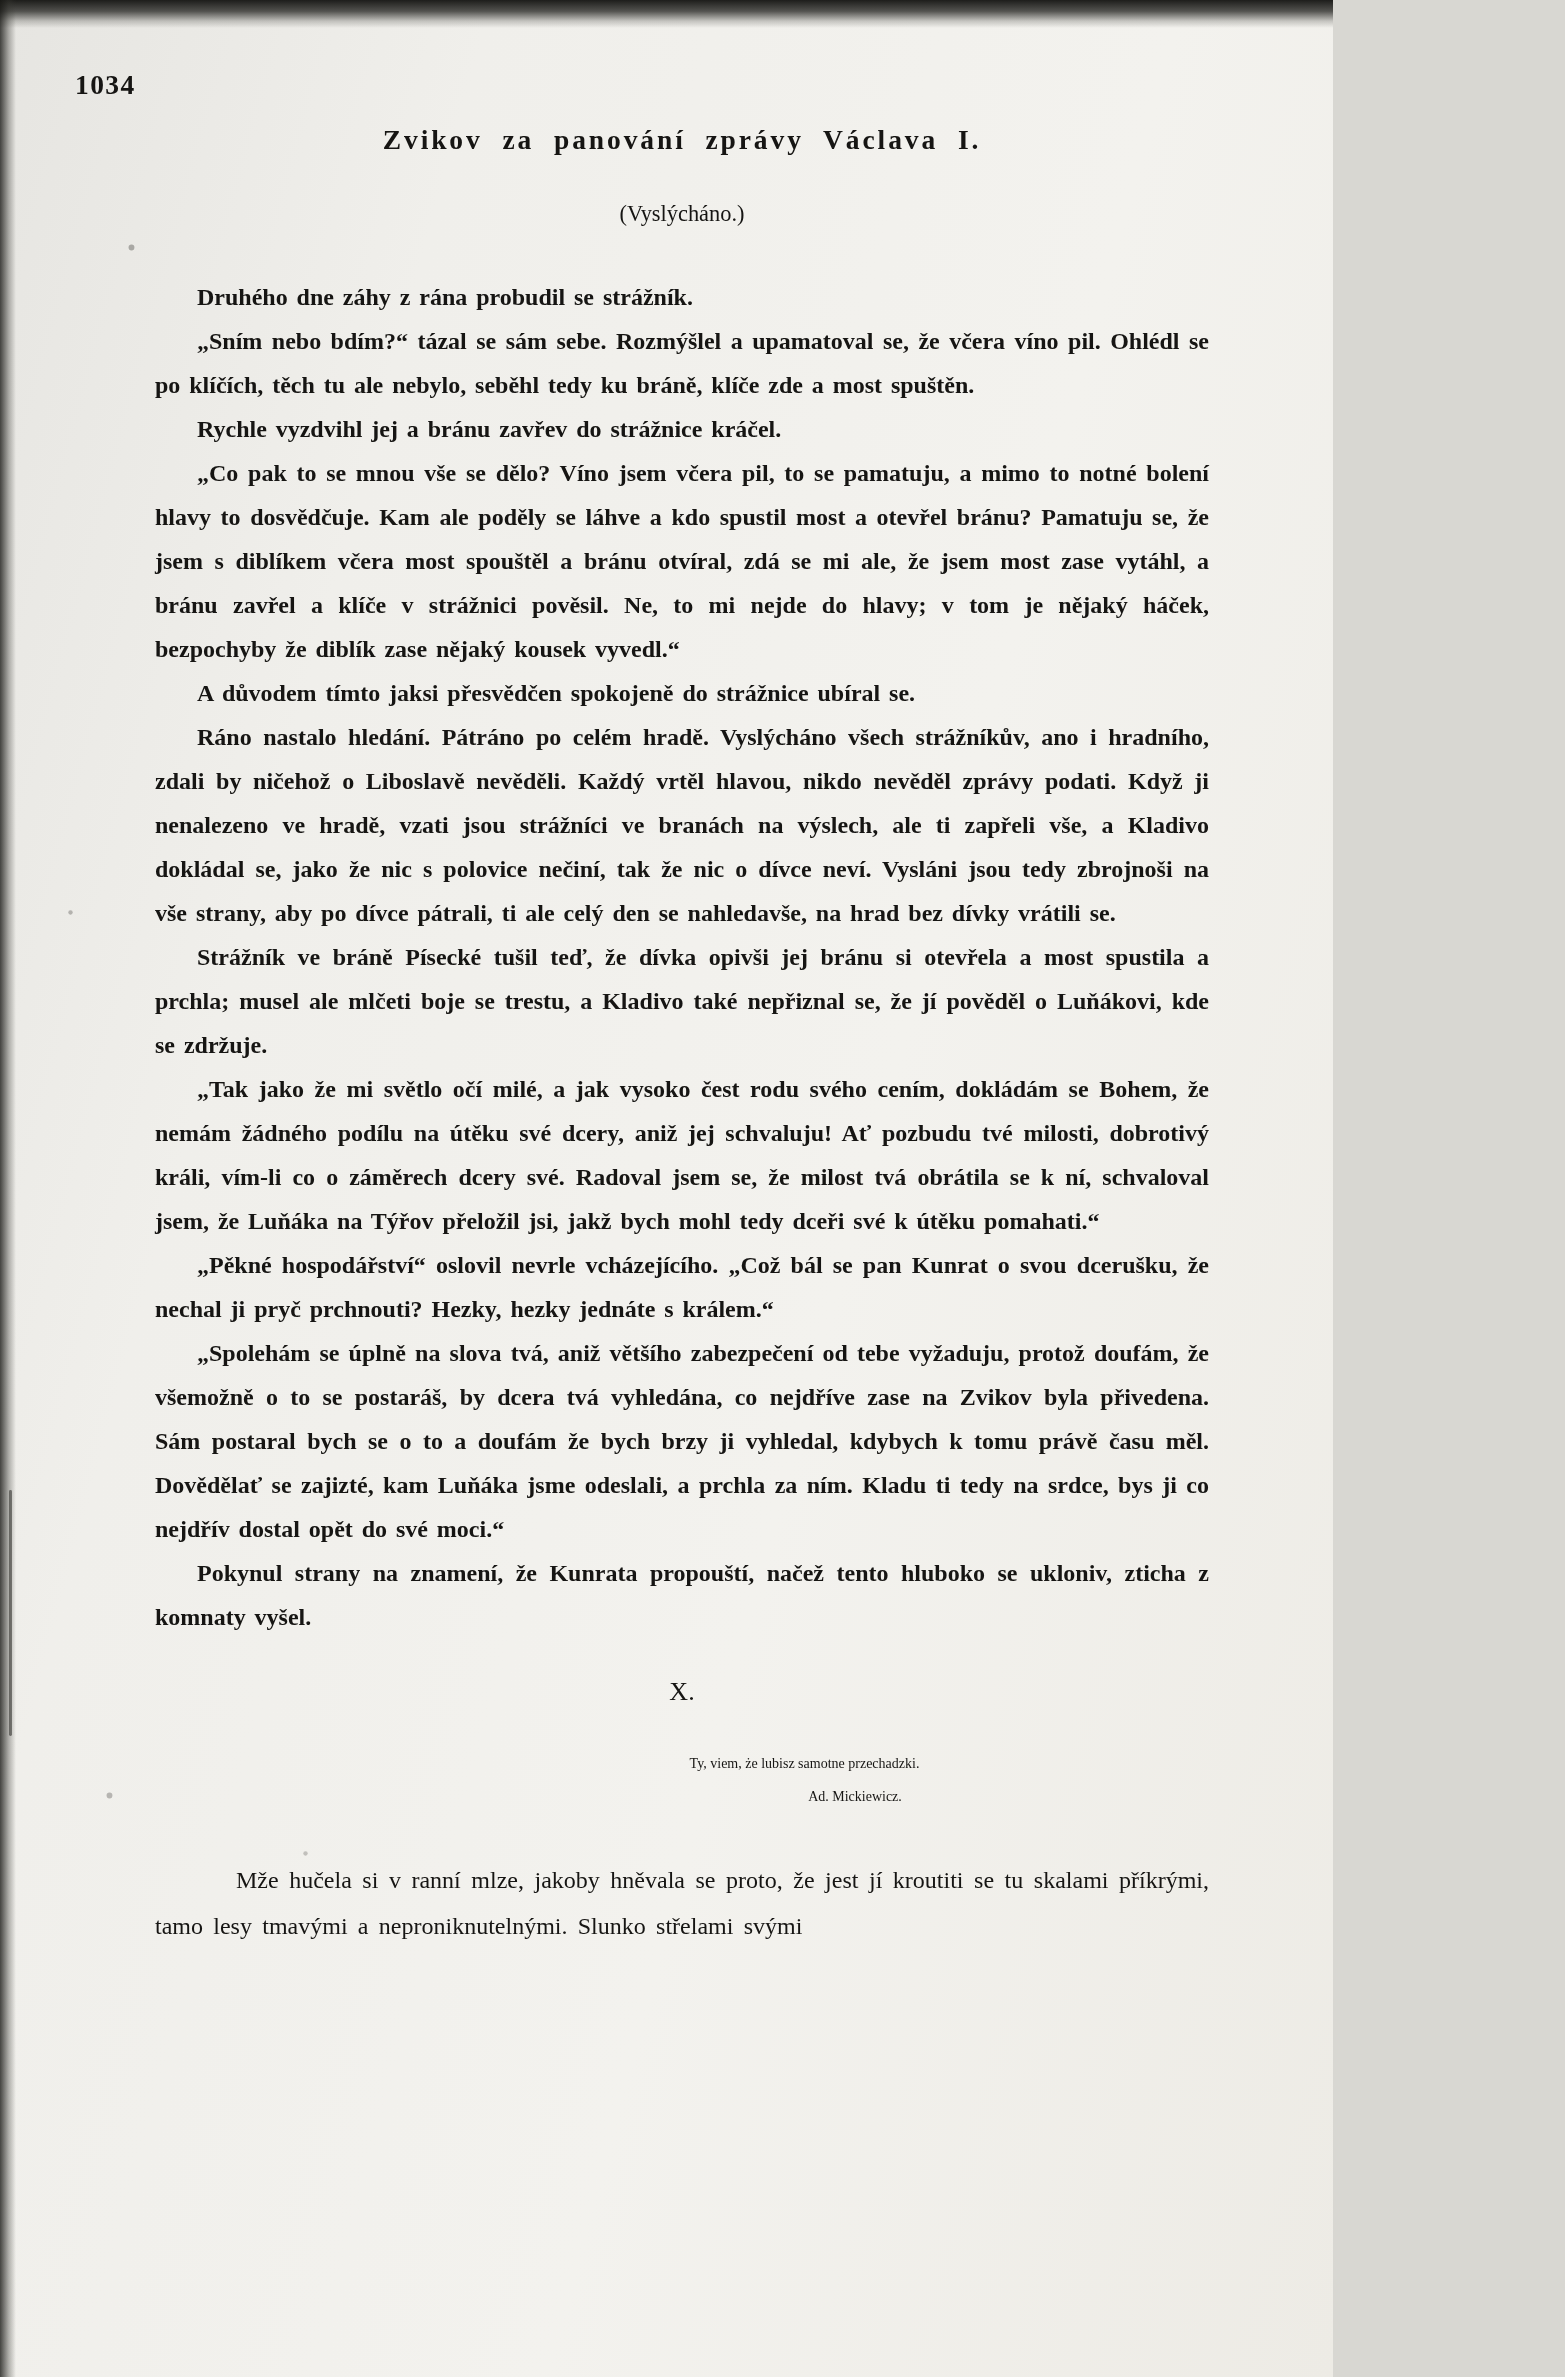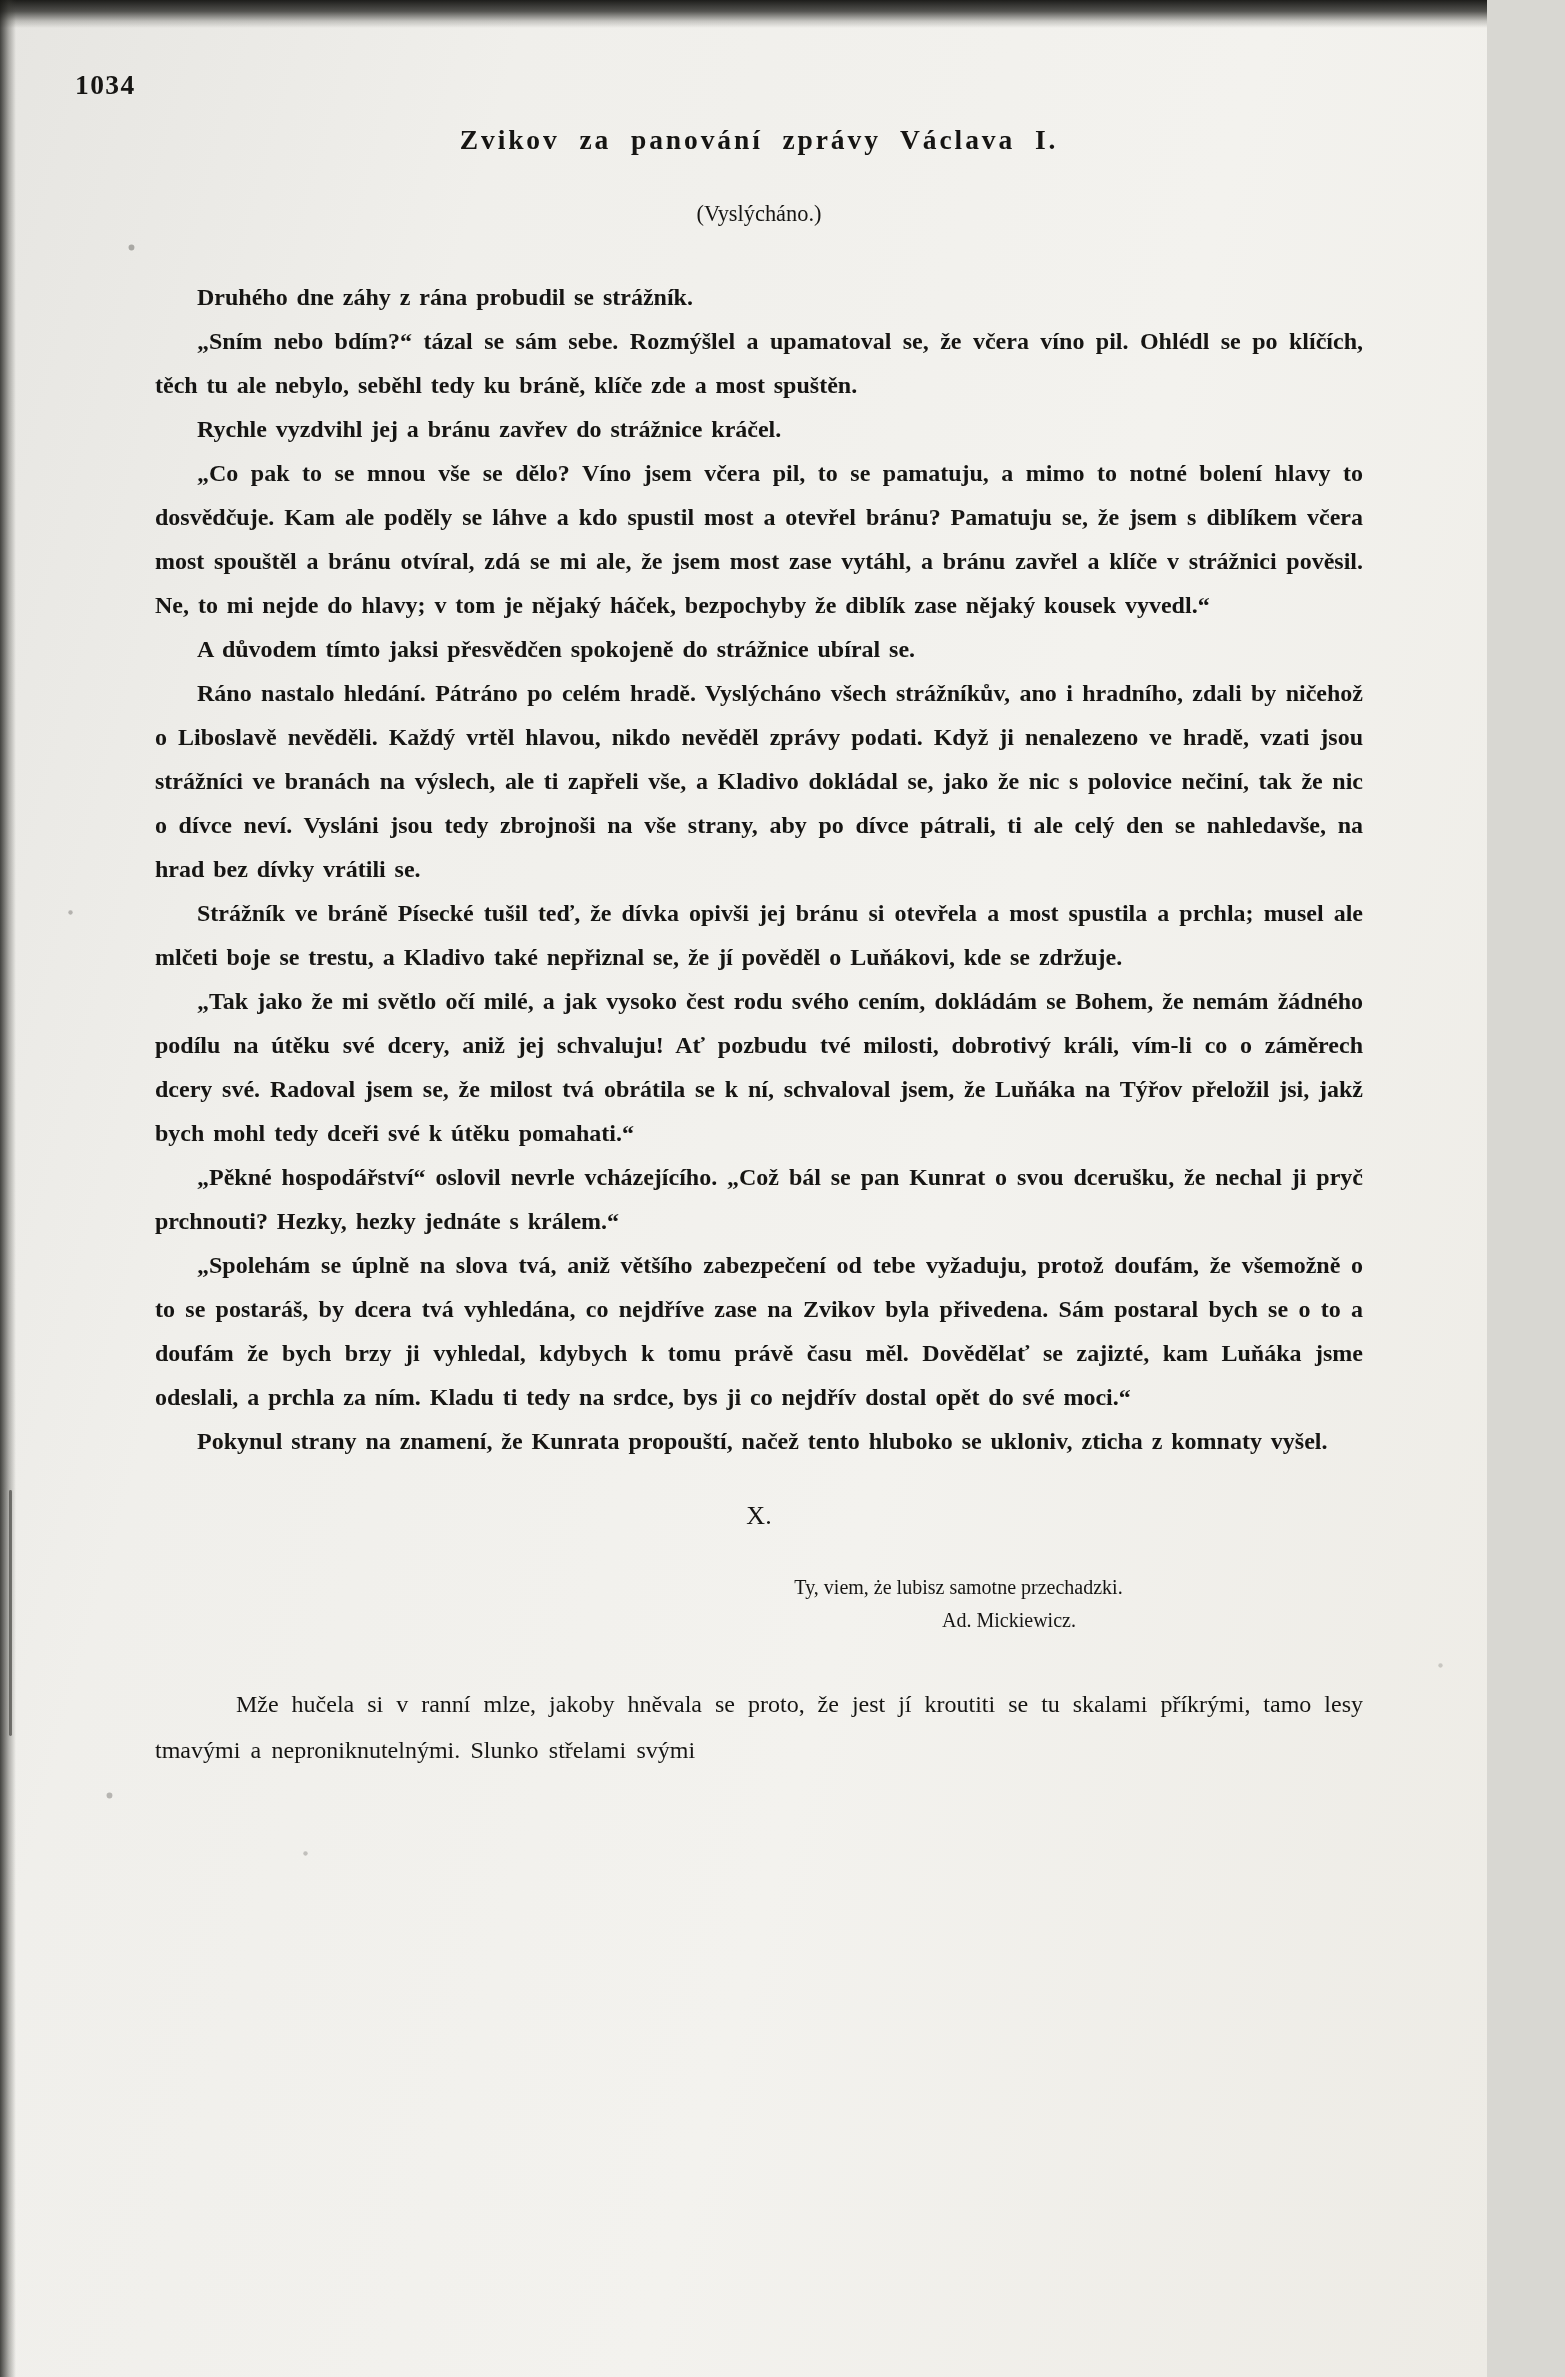"1034" .page { width: 1487px -> 1333px }
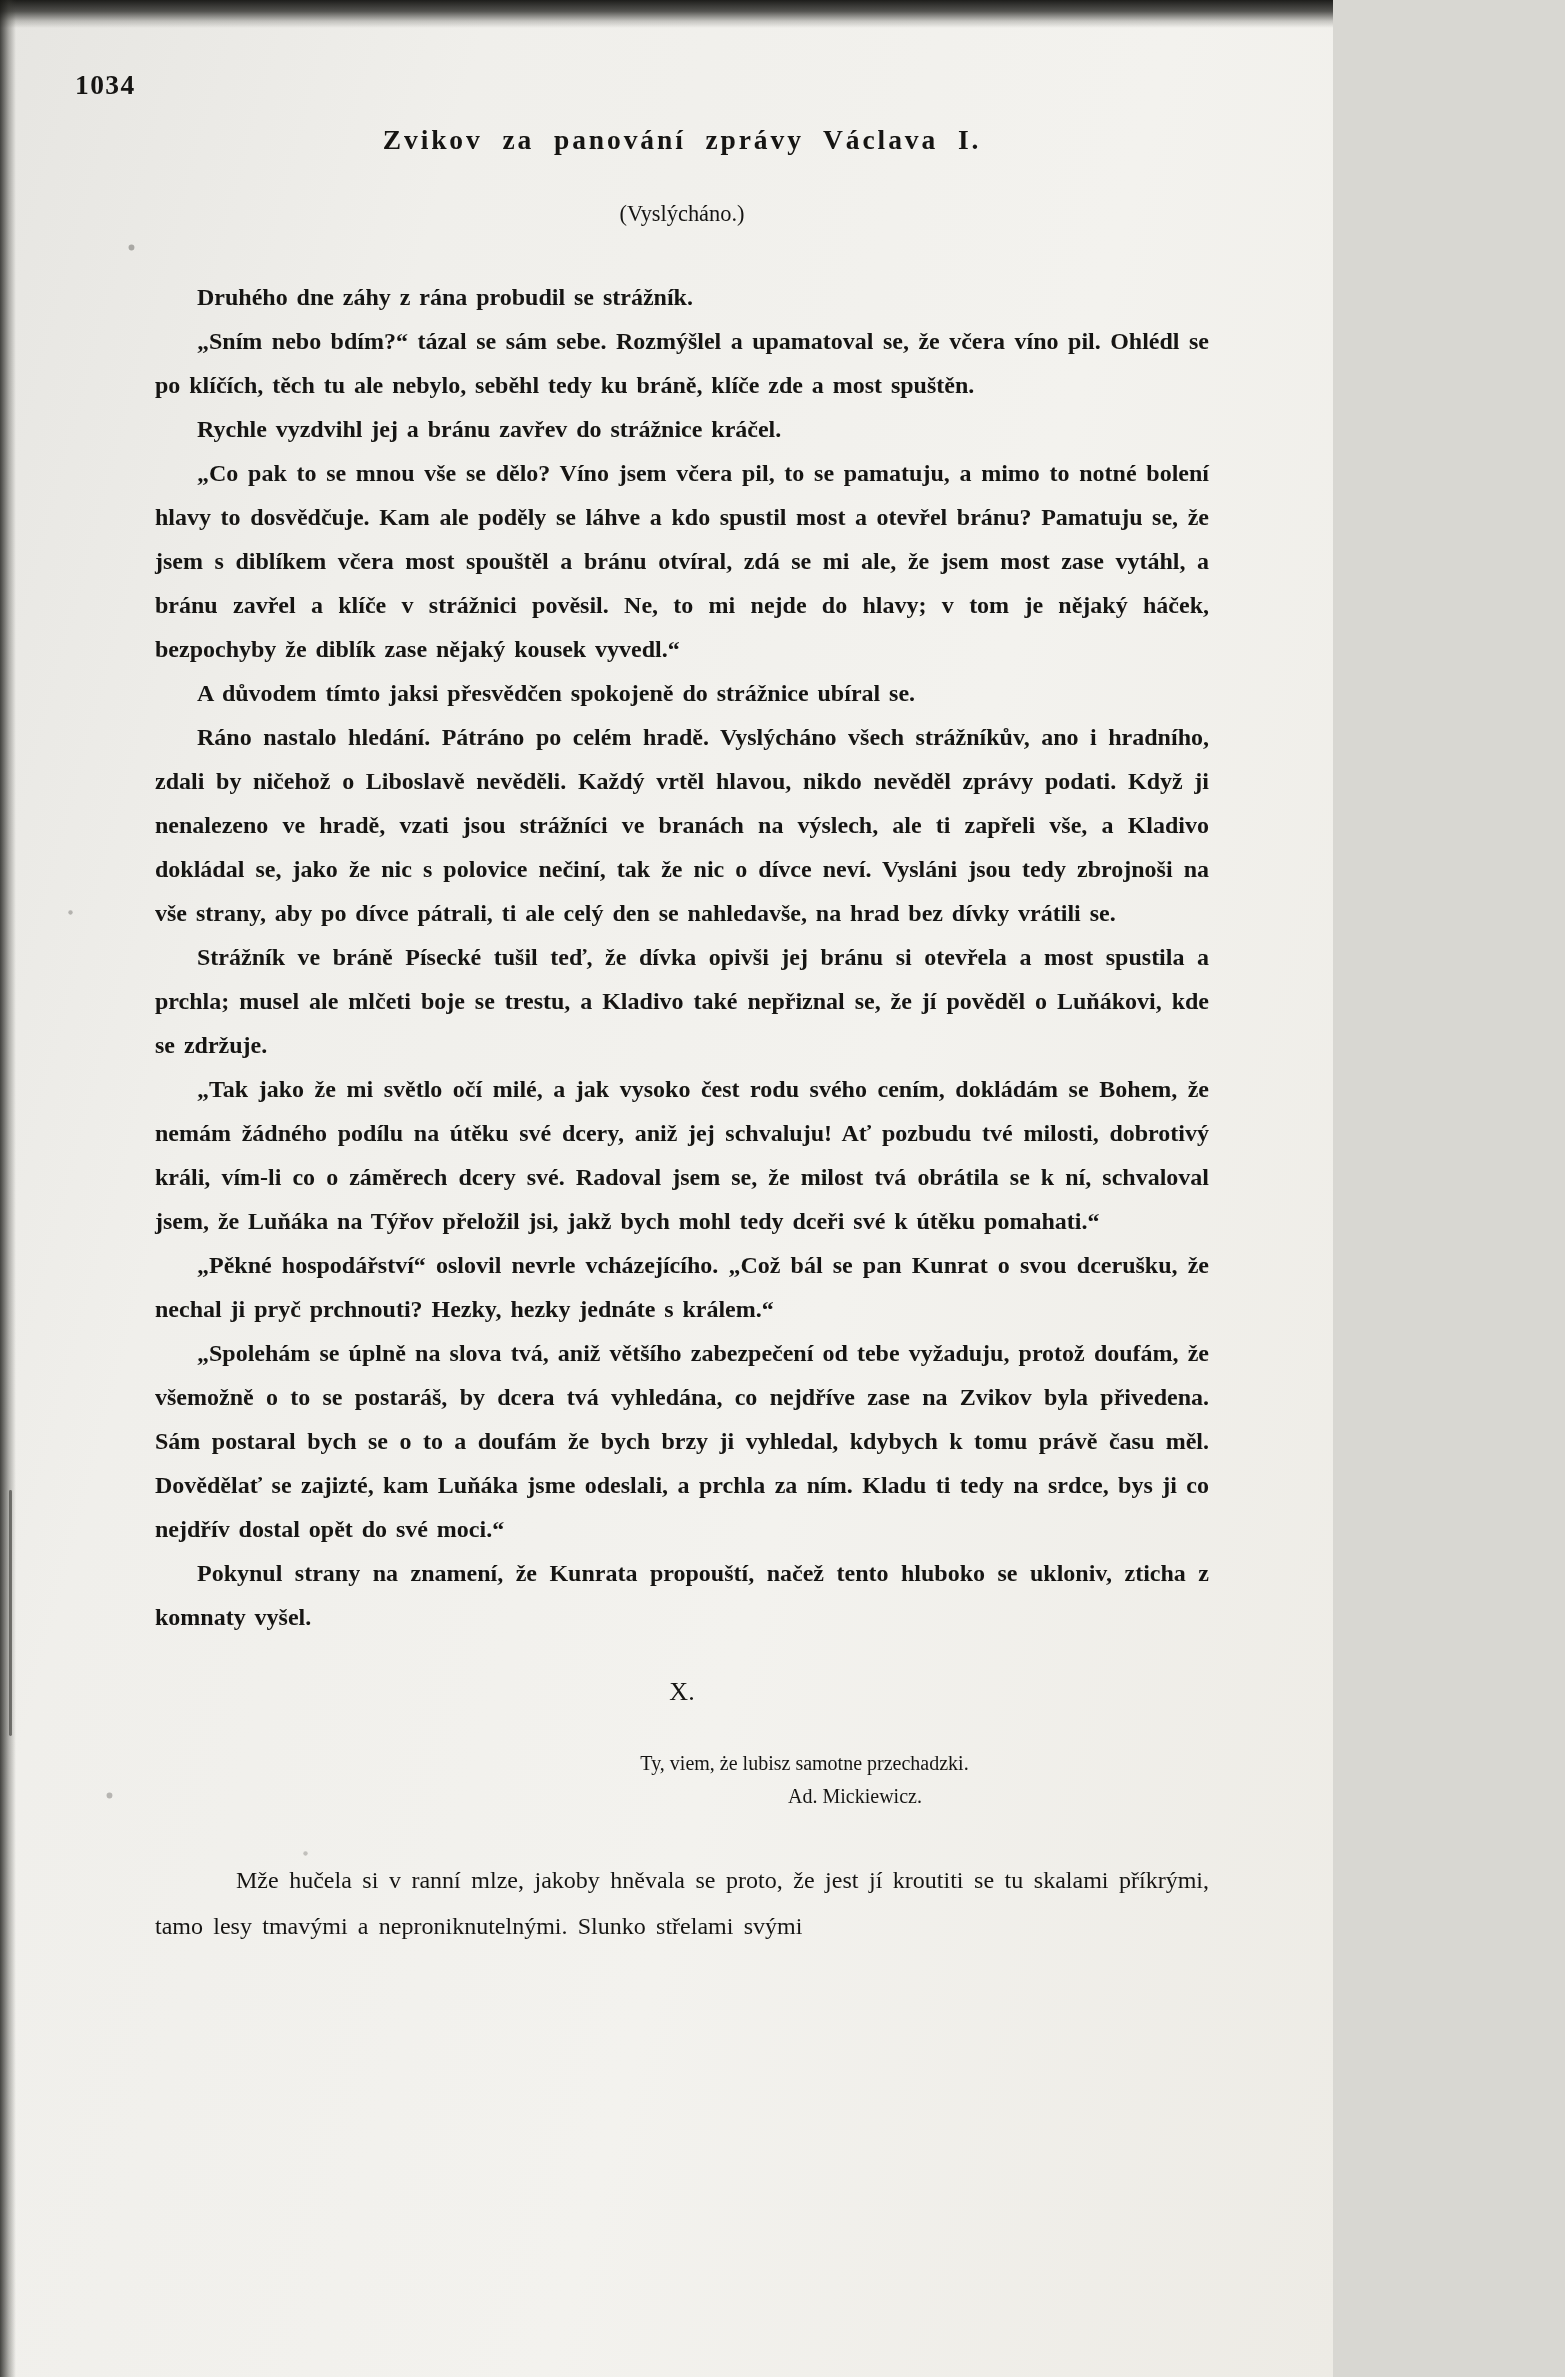"Ty, viem, że lubisz samotne" .epigraph { font-size: 20px -> 14px }
